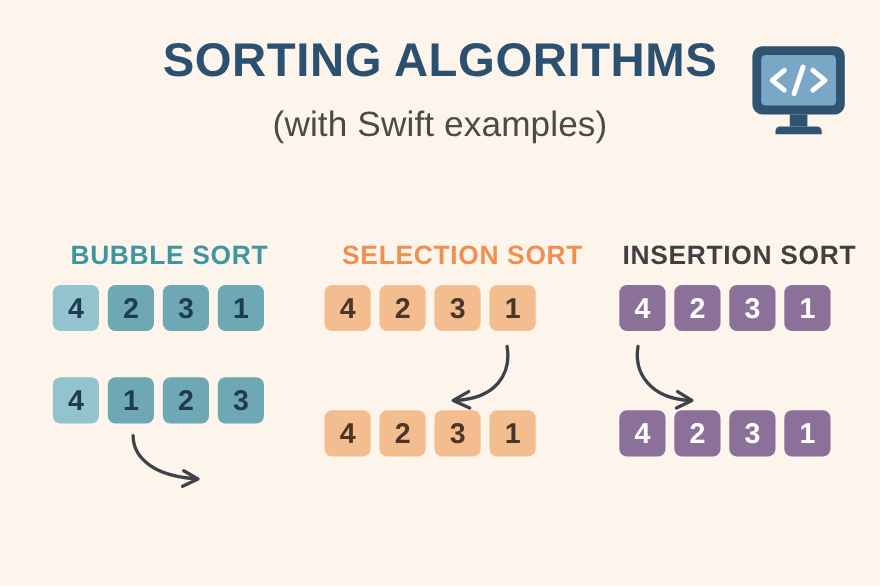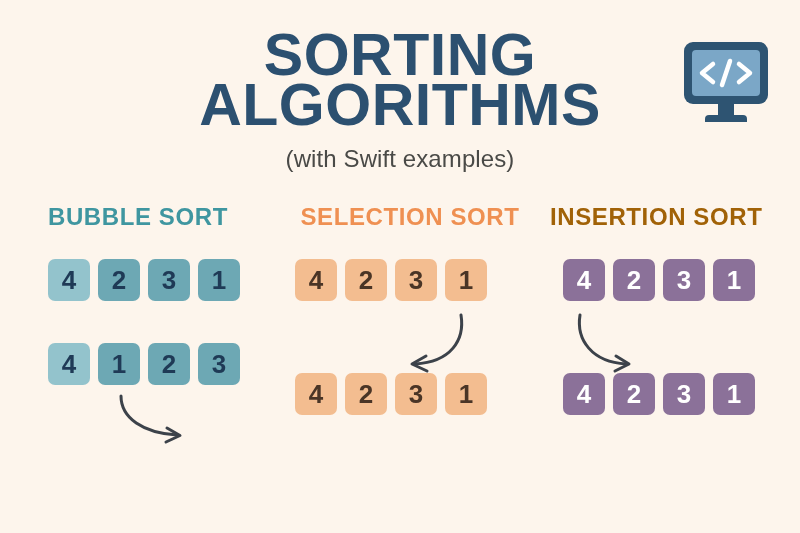"SORTING ALGORITHMS" .title { font-size: 59px -> 43px }
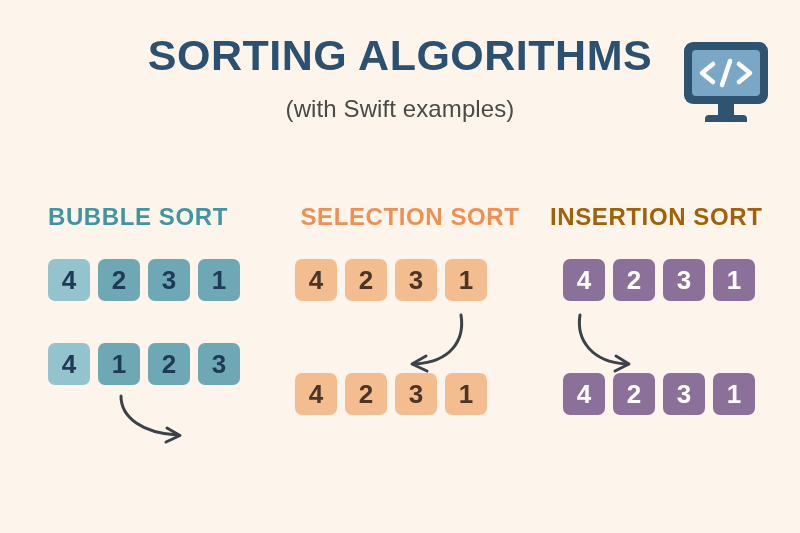"(with Swift examples)" .subtitle { font-size: 24px -> 32px }
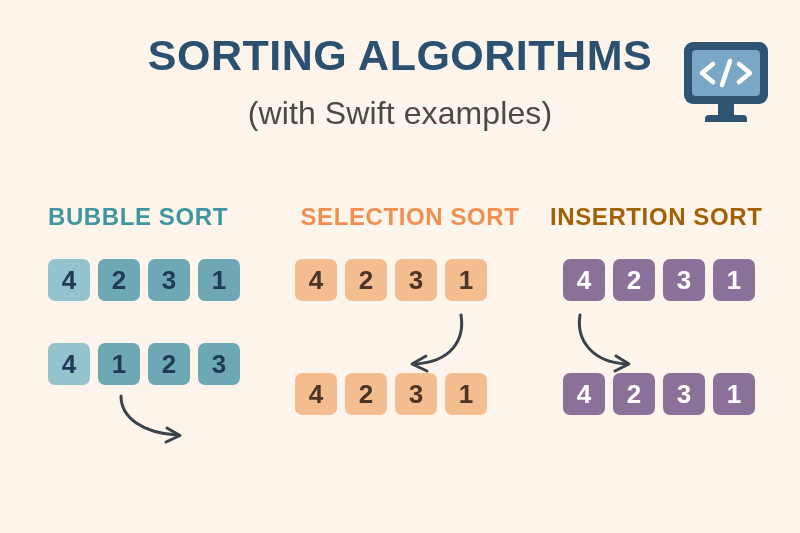"BUBBLE SORT" .col-heading { margin: 0 -> 16px }
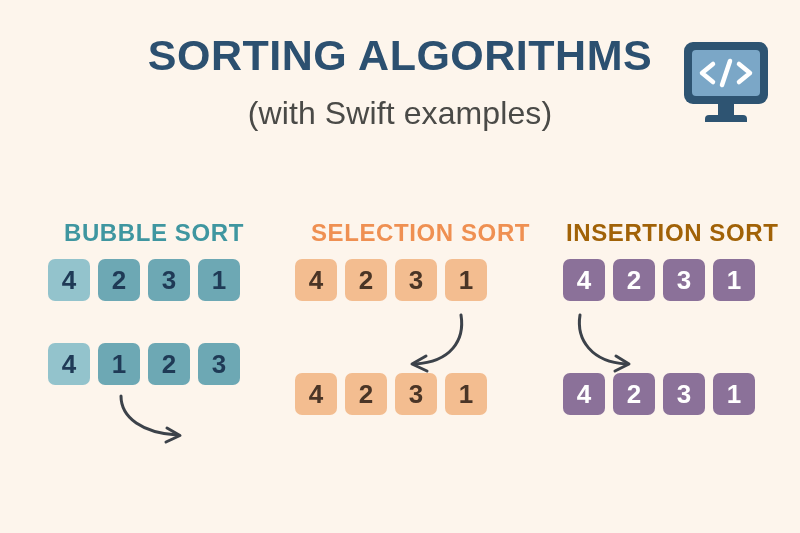"INSERTION SORT" .col-insertion .col-heading { color: #a16207 -> #404040 }
